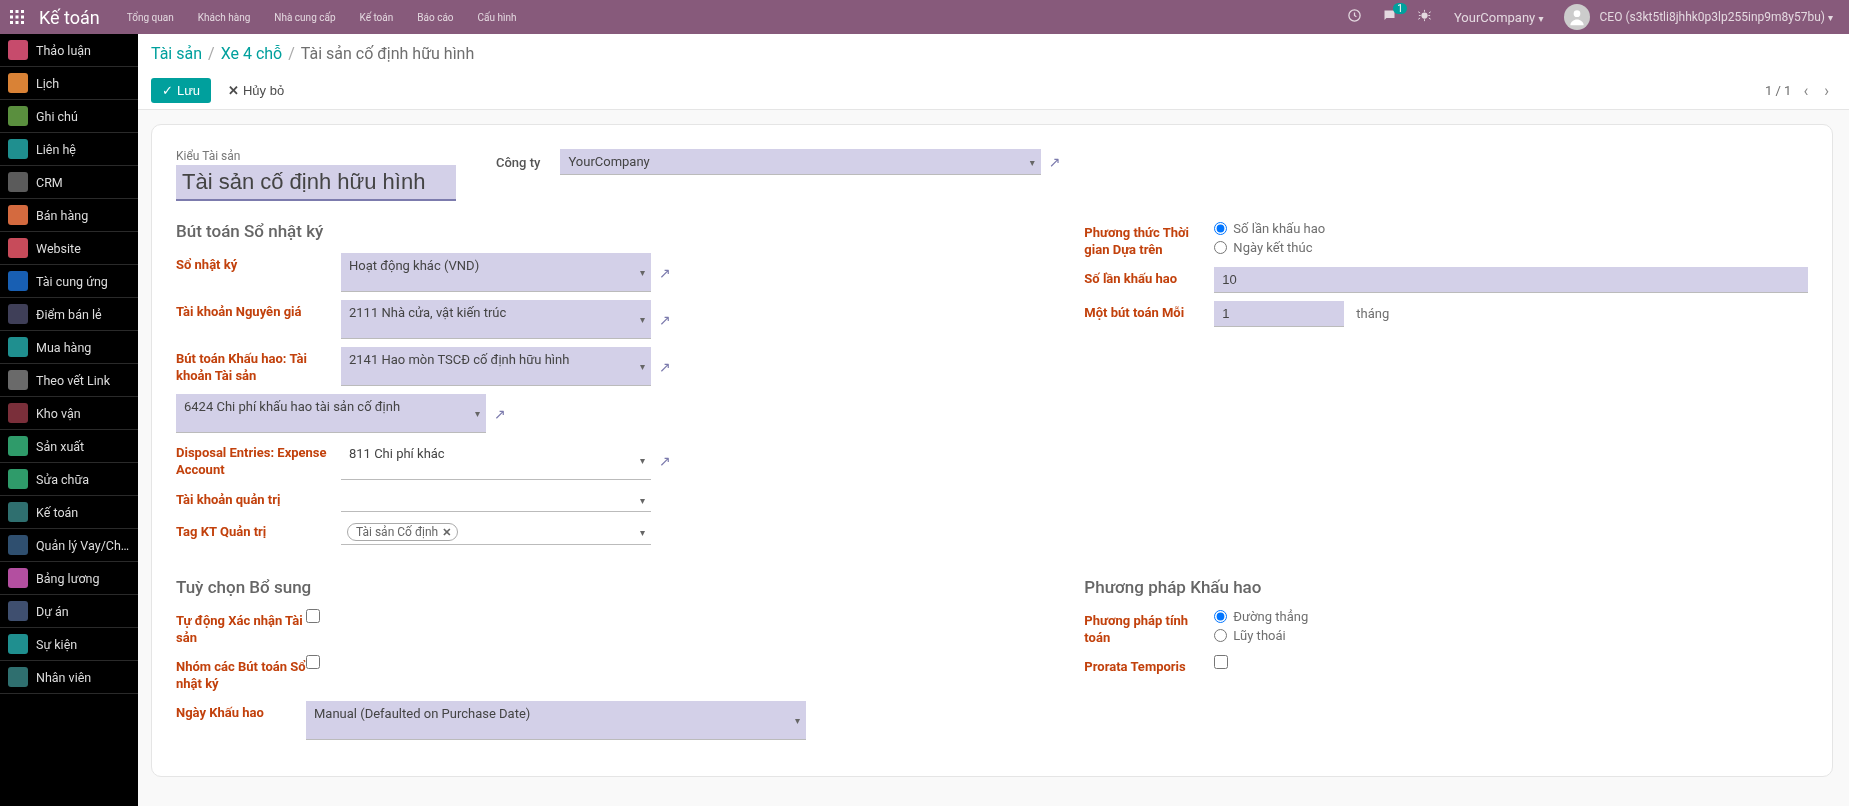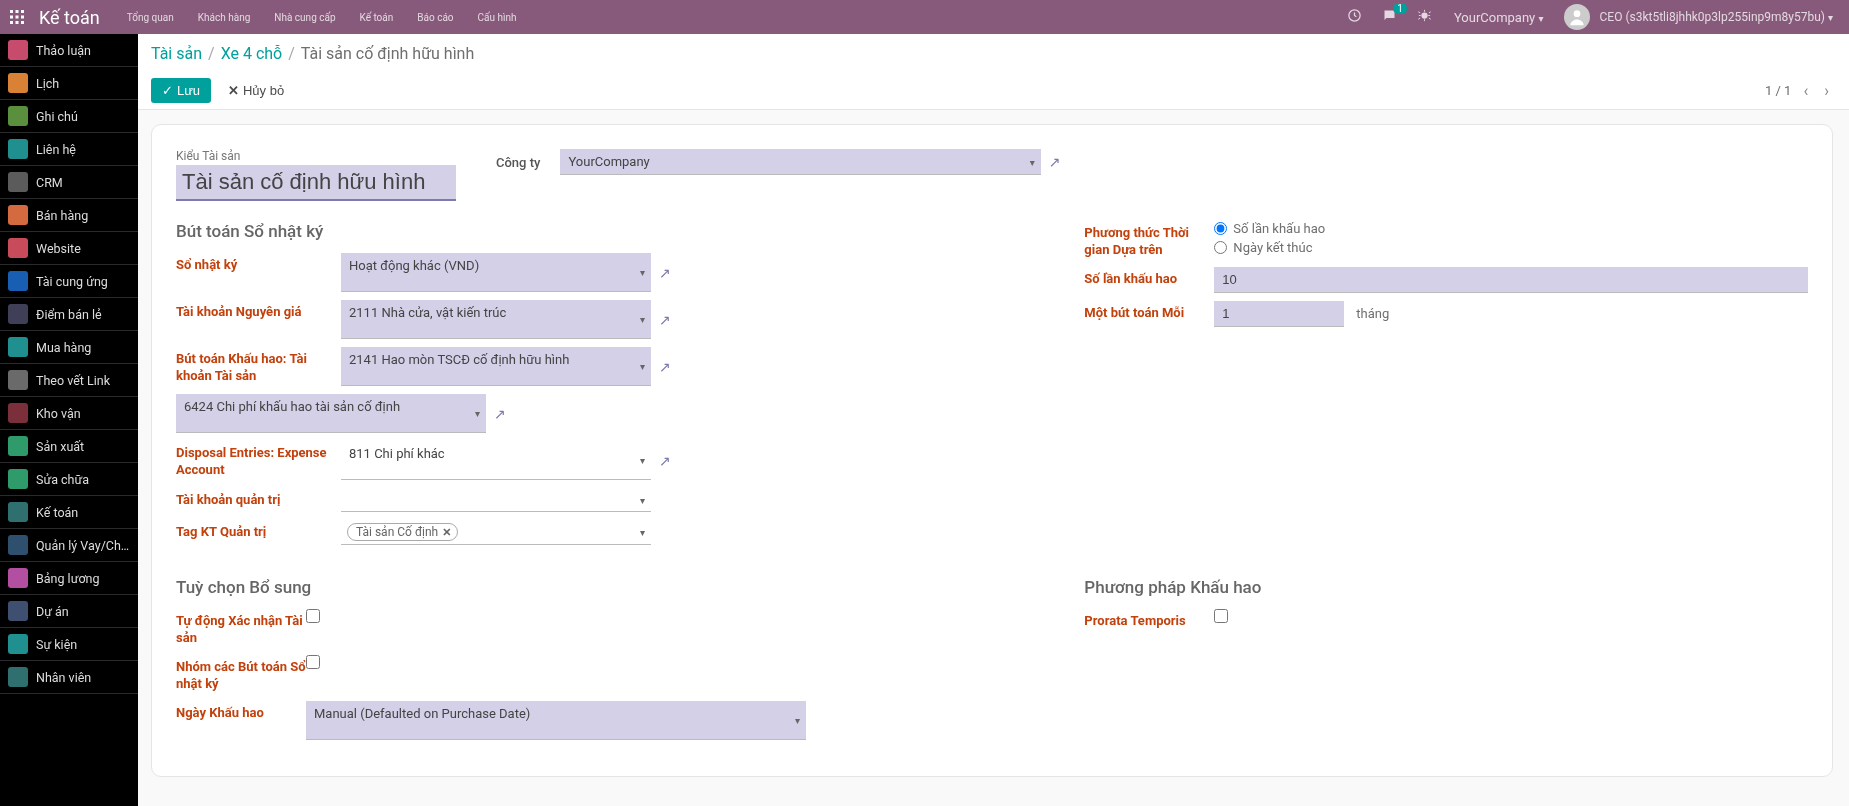"Phương pháp tính toán" div.fld { html: none -> <div> <div>Phương pháp tính toán</div> <div> <div> <label> <input> <span>Đường thẳng</span> </label> <label> <input> <span>Lũy thoái</span> </label> </div> </div> </div> }
